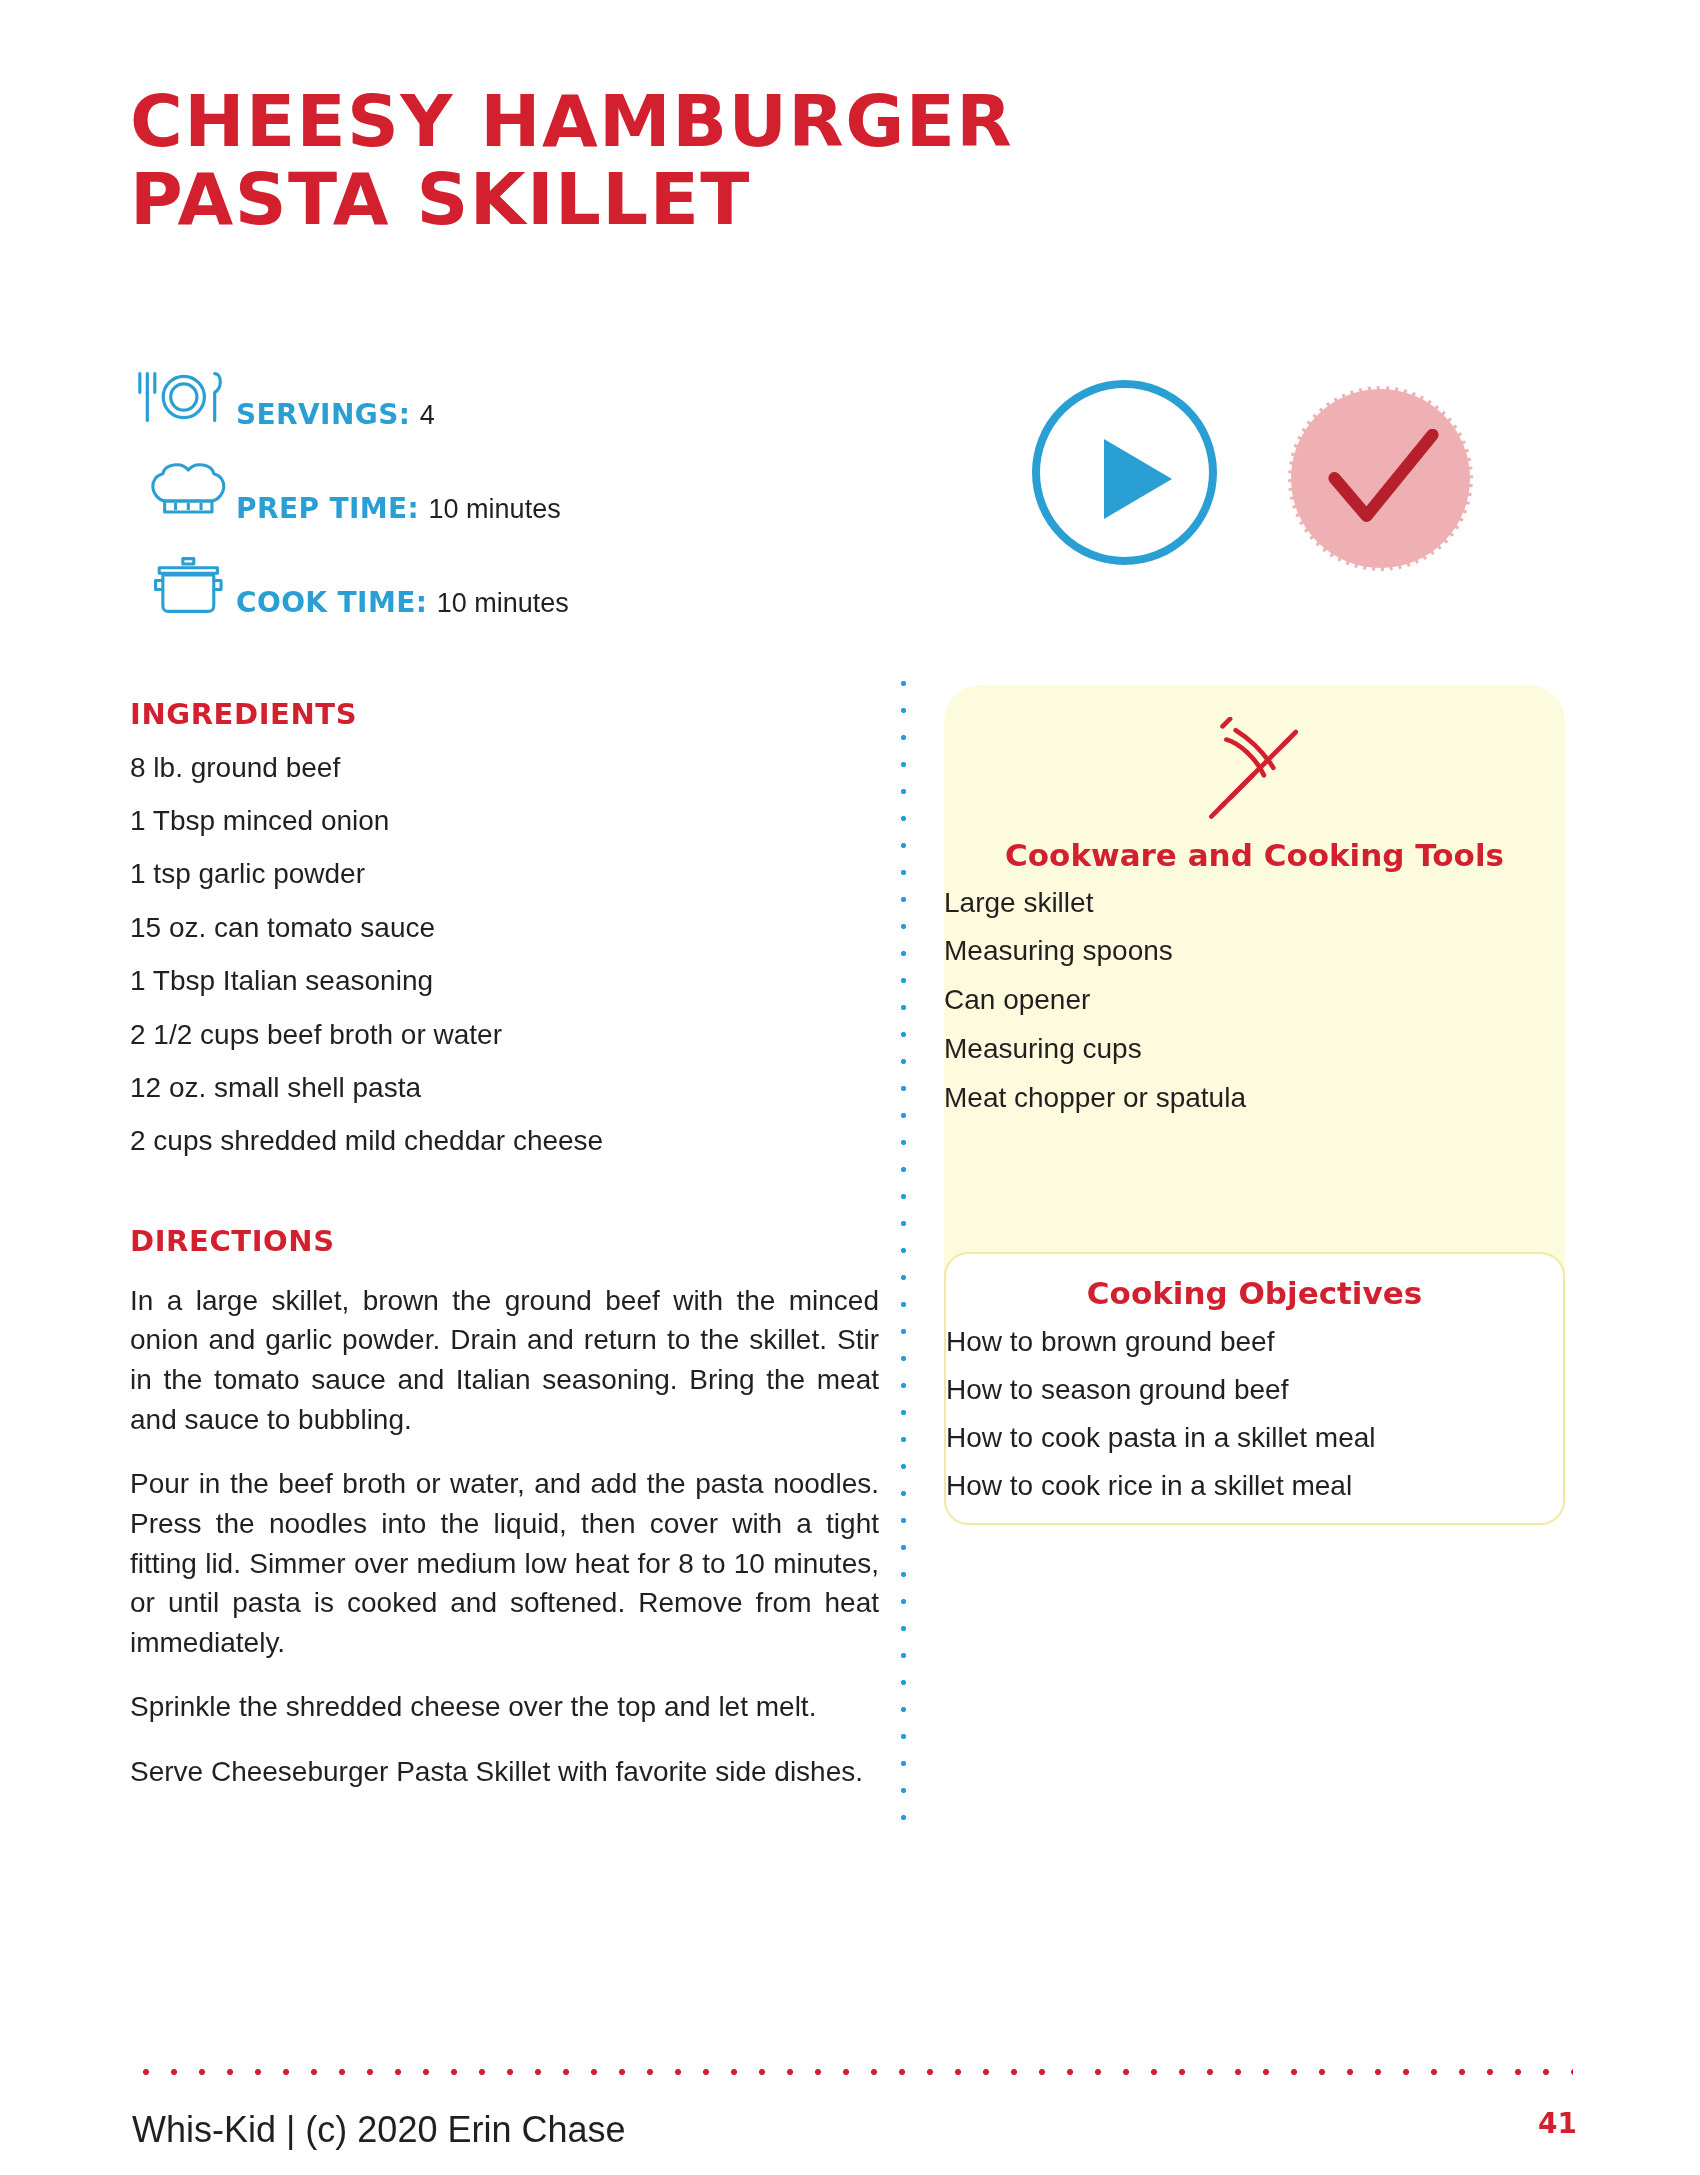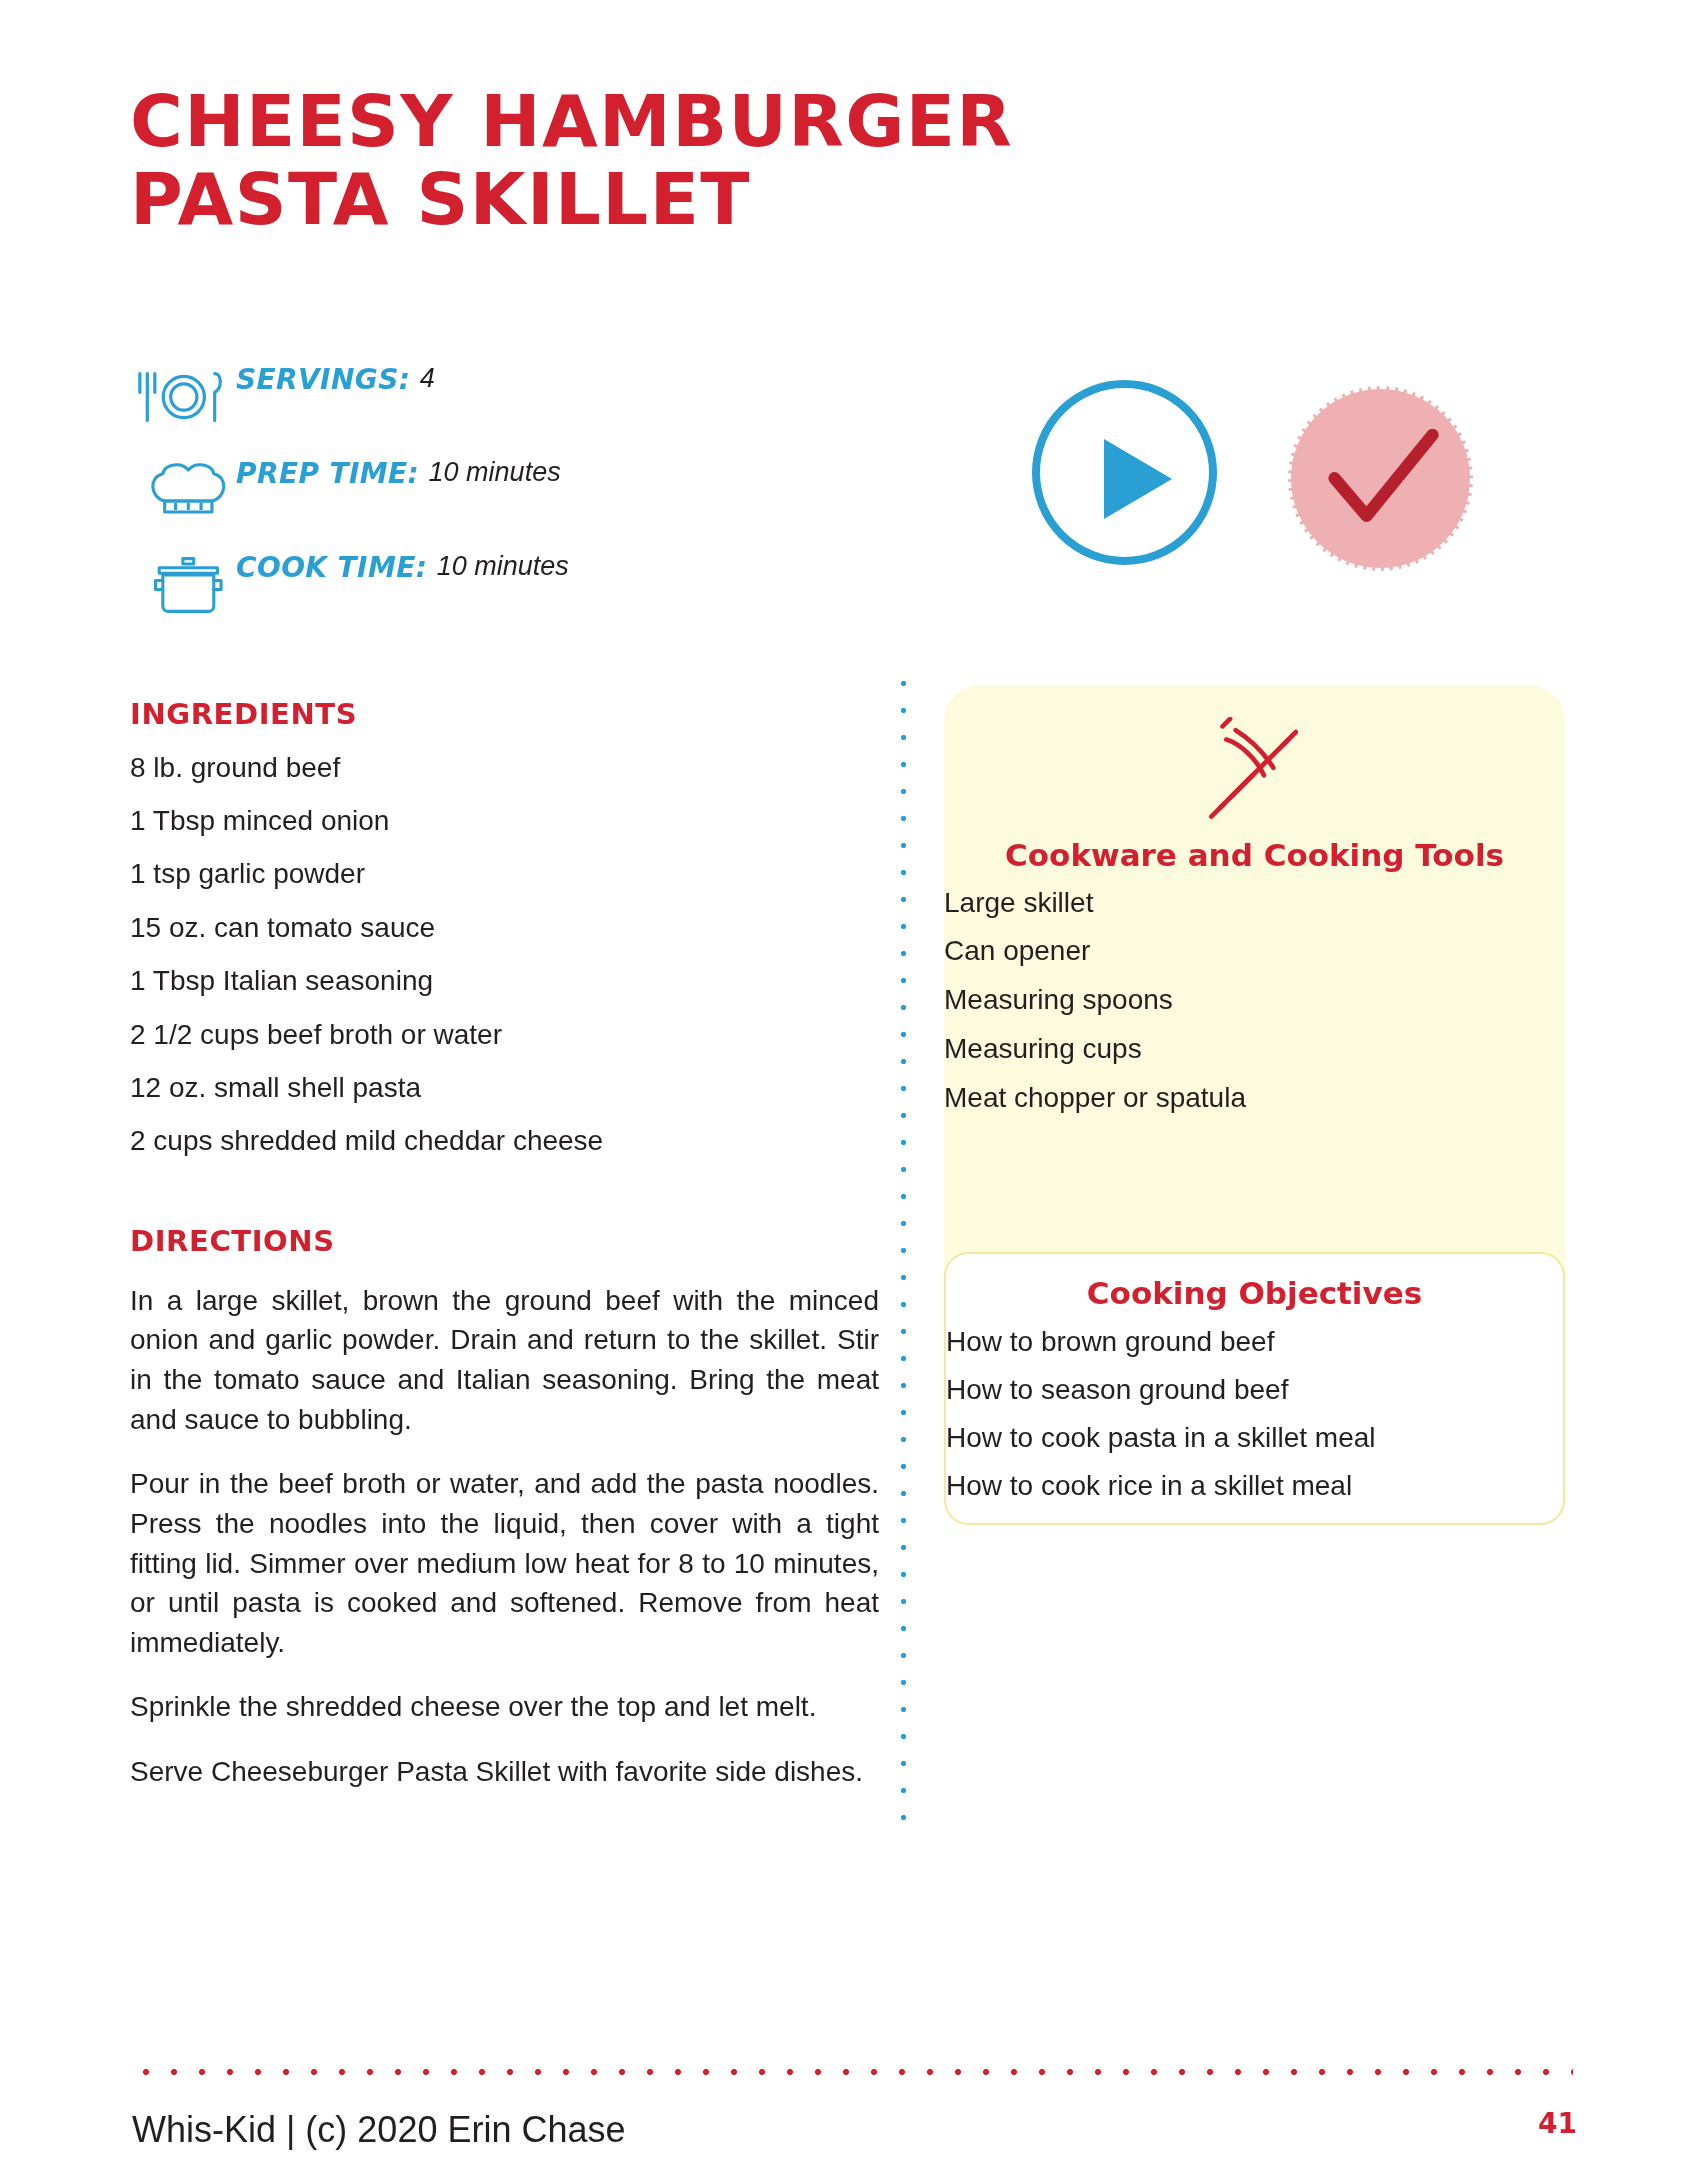"SERVINGS:" .meta-row { align-items: flex-start -> flex-end; font-style: italic -> none }
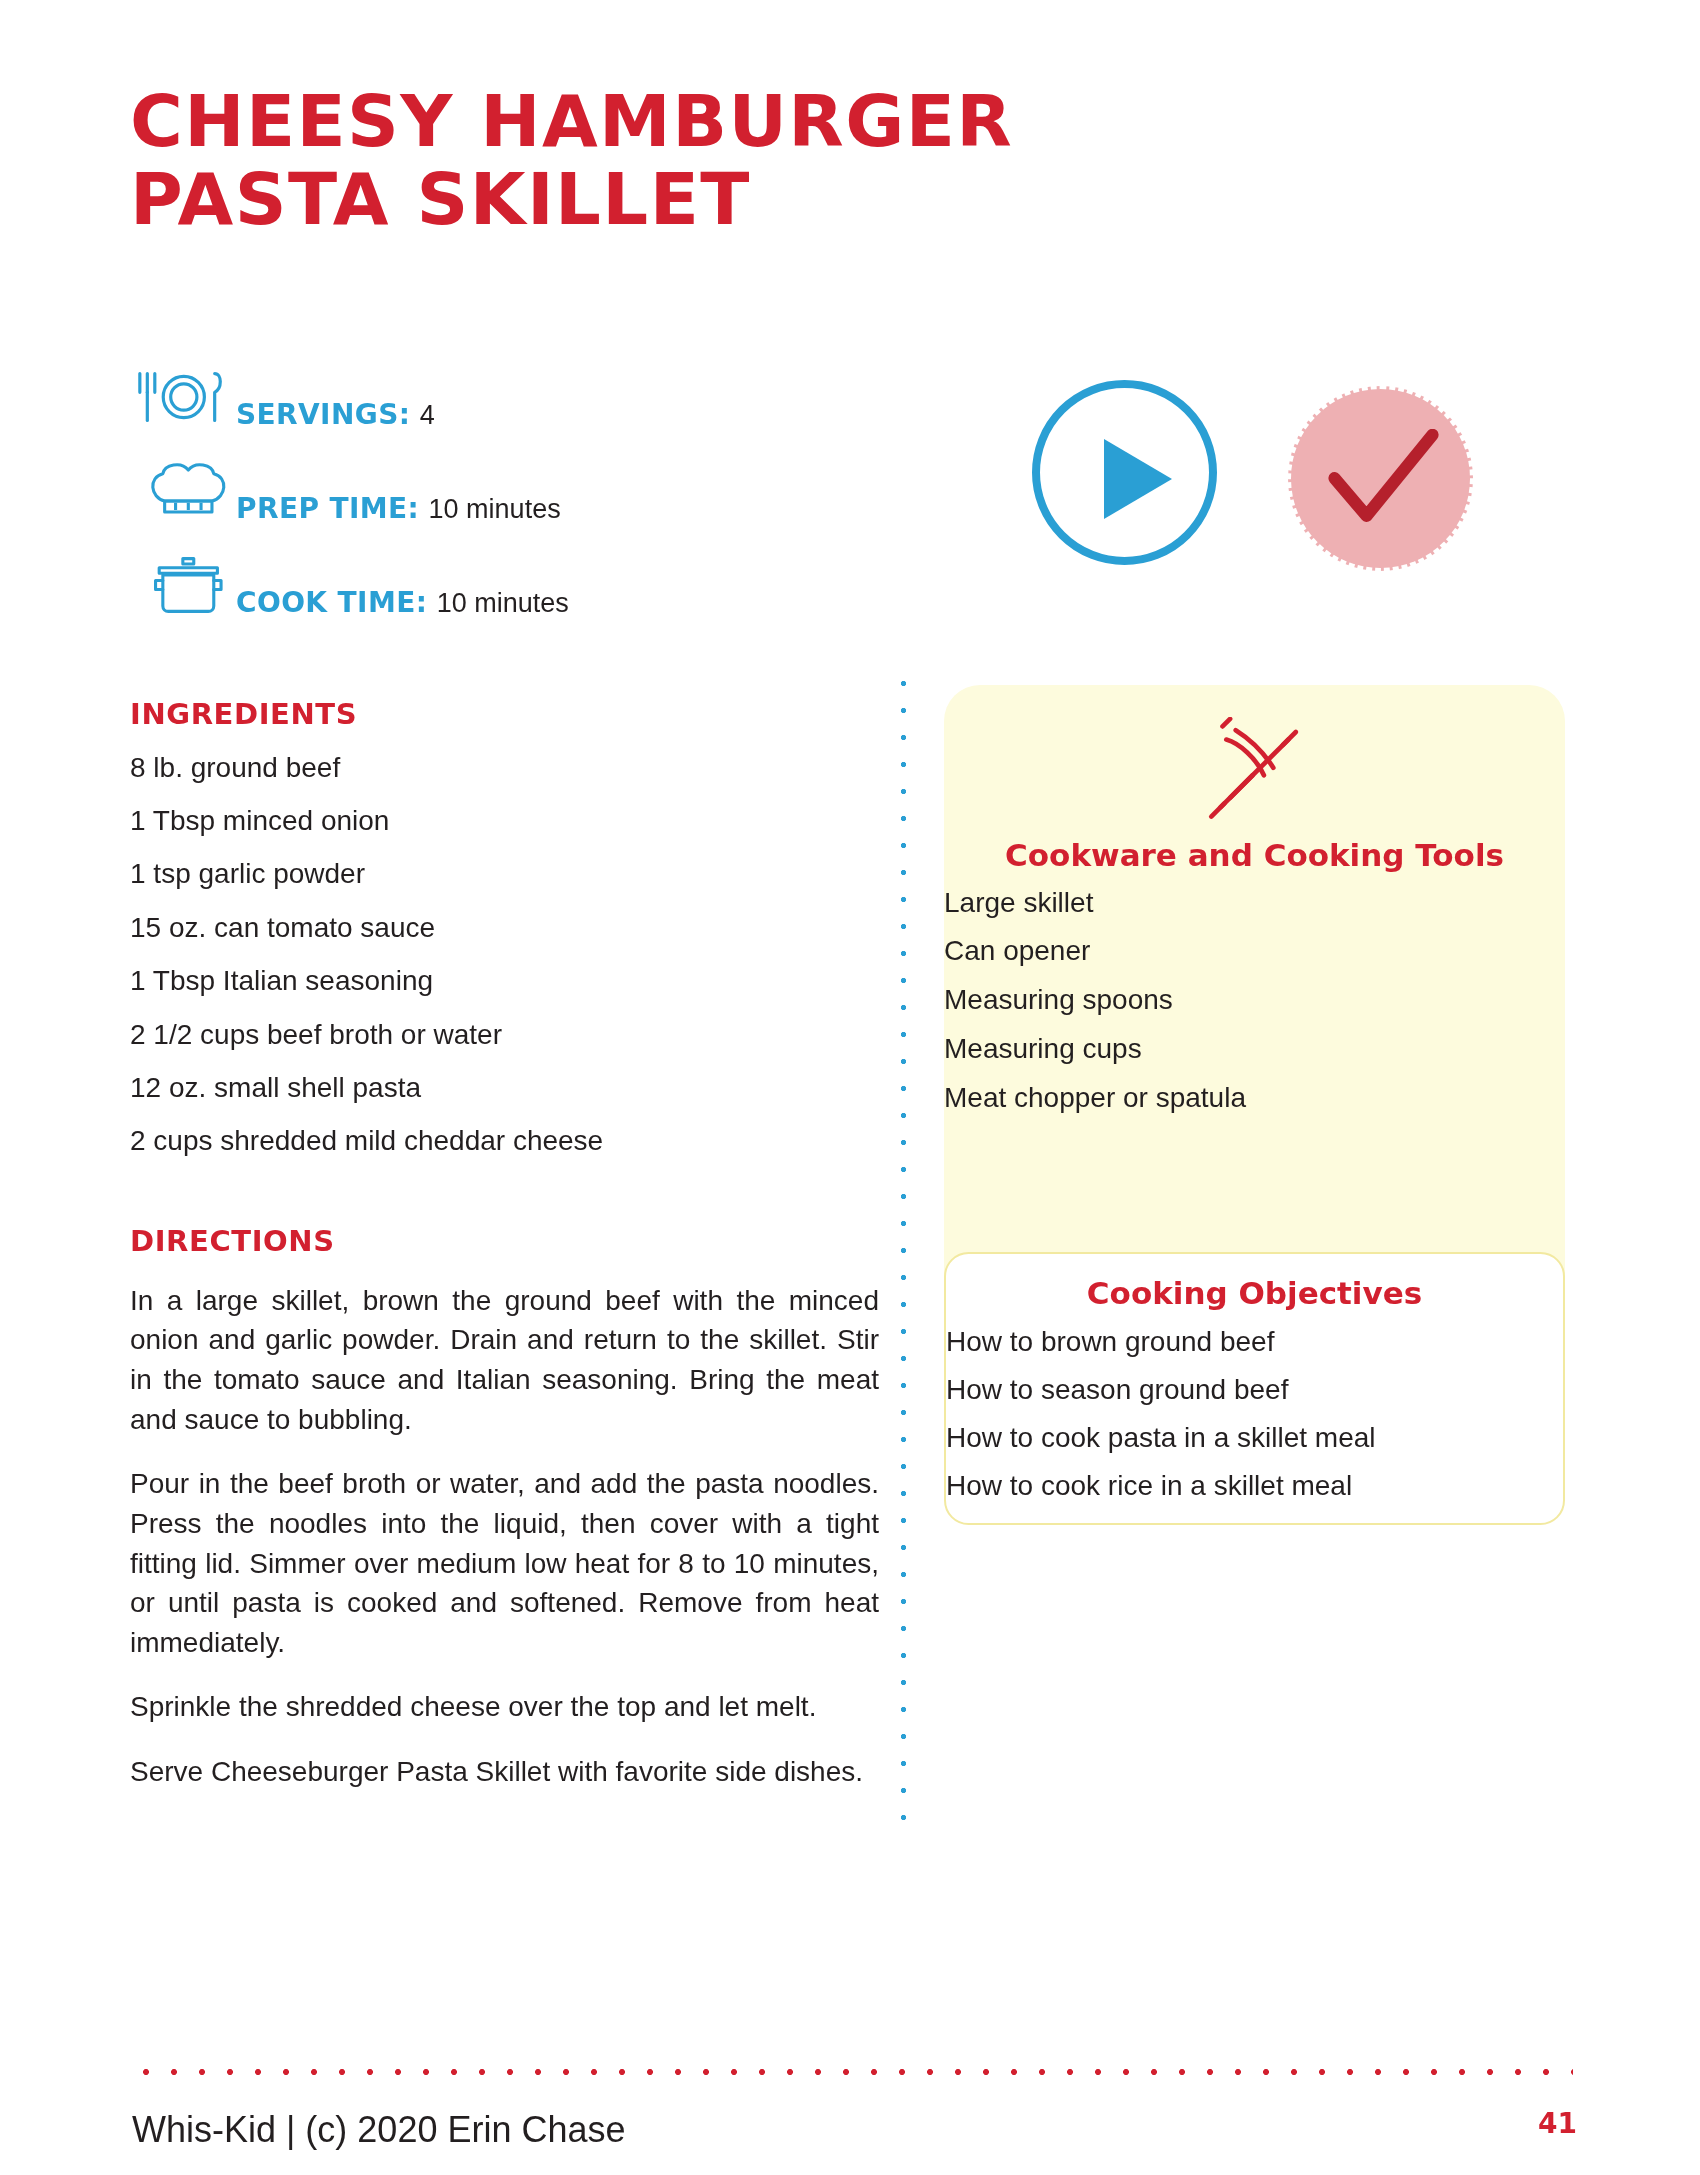"Can opener" div.card-line { order: before "Measuring spoons" -> after "Measuring spoons" }
